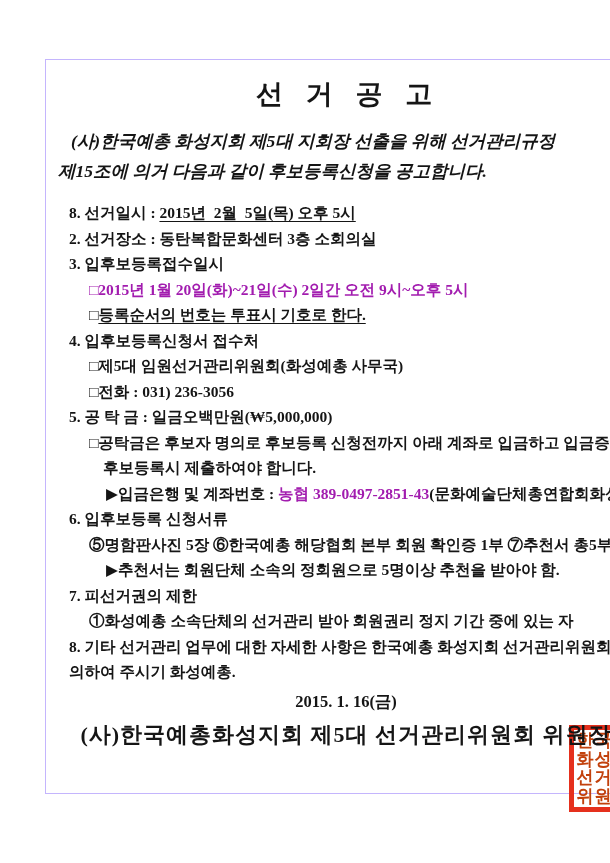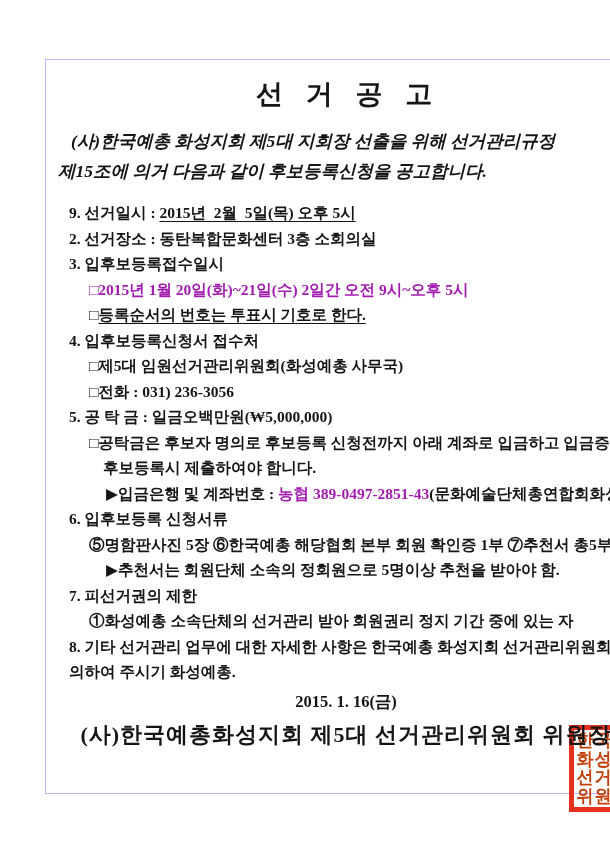"9. 선거일시 :" span { text: 9 -> 8 }
